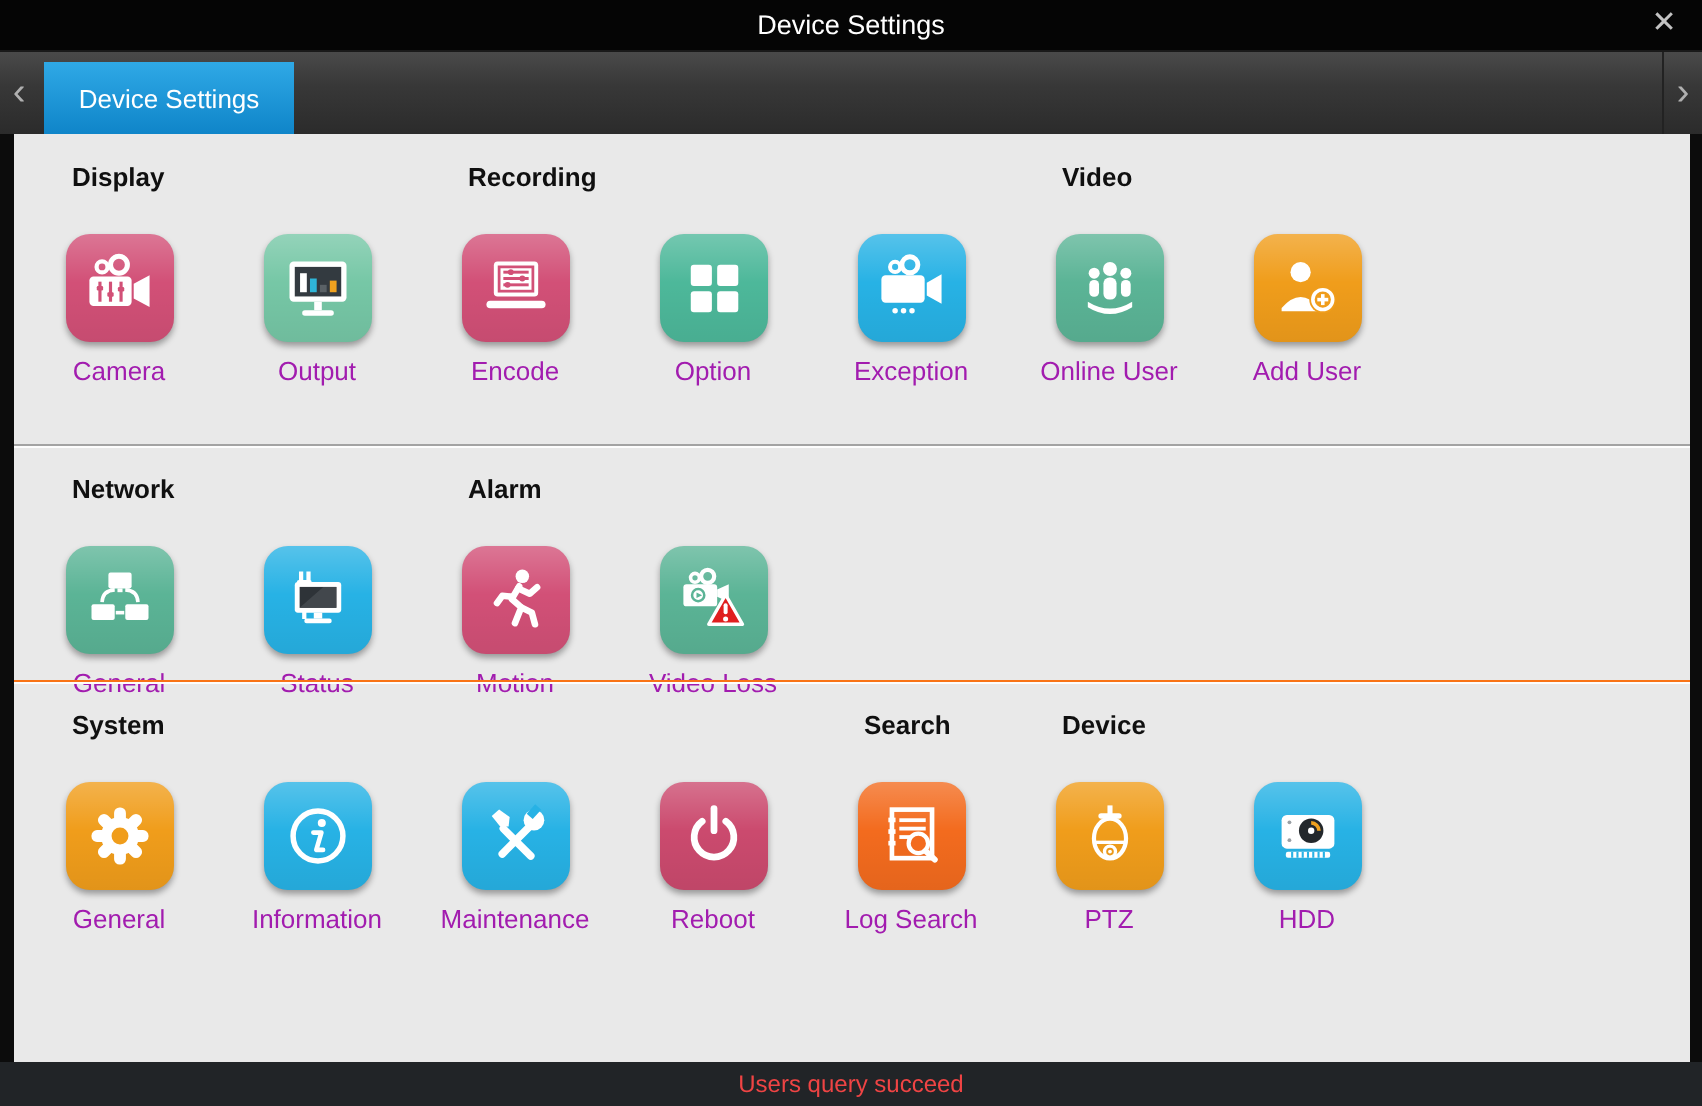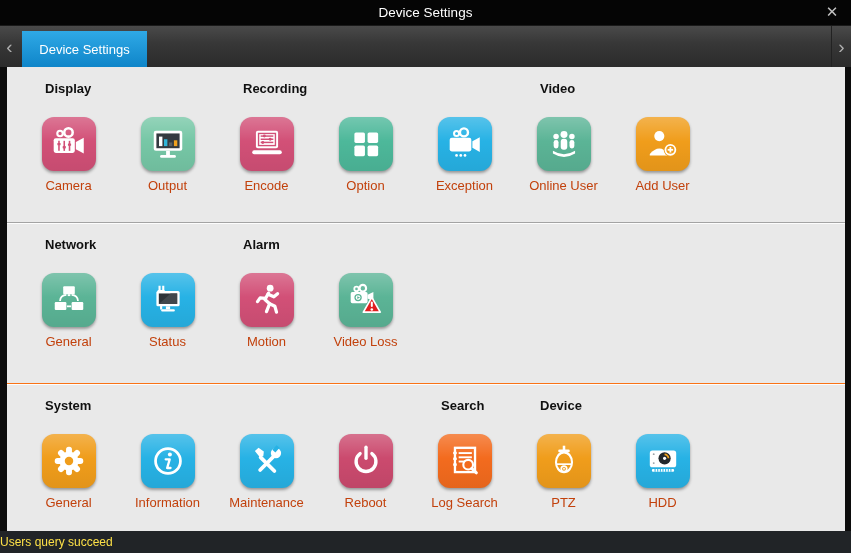"Display" .cells { left: 12px -> 3px }
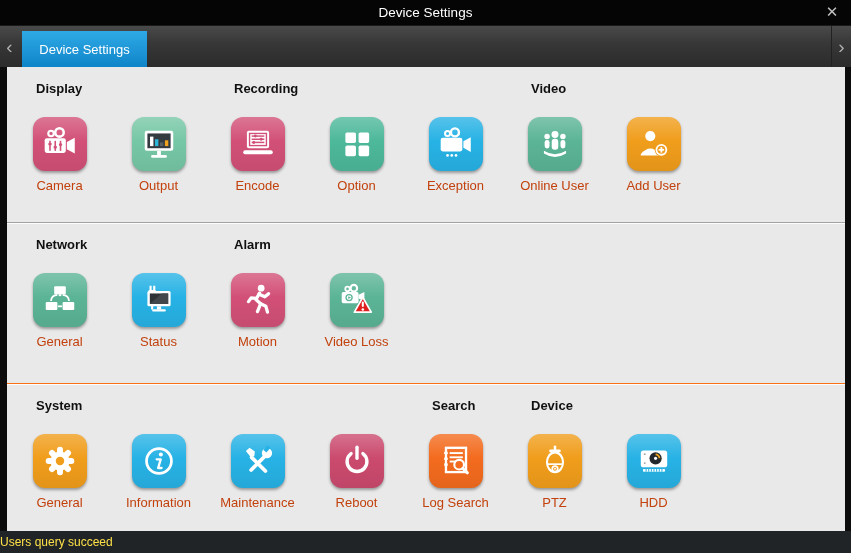"Camera" .cell-label { color: #c2410c -> #a21caf }
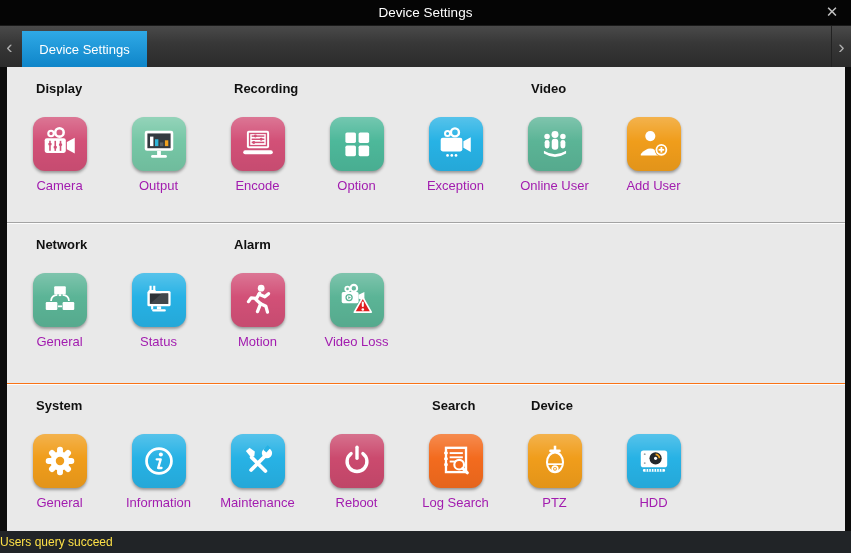"Network" .section.s1 { height: 161px -> 118px }
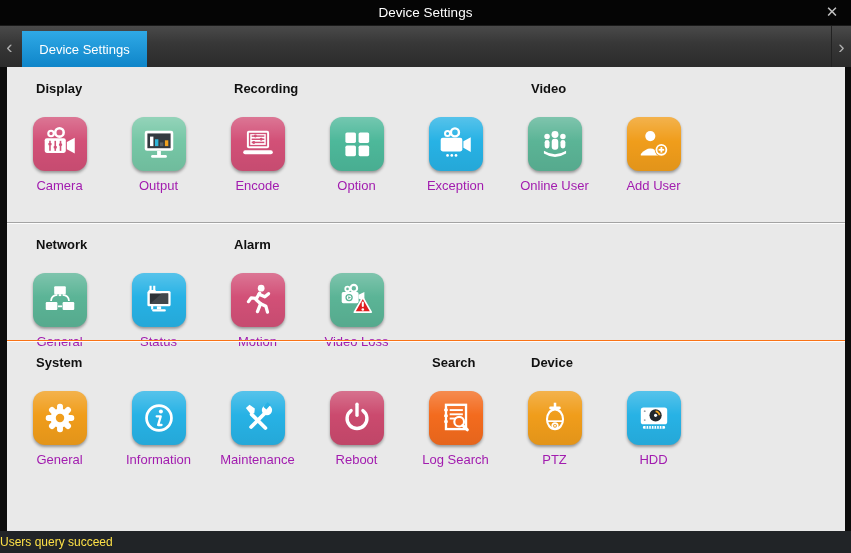"Users query succeed" .statusbar { color: #fde047 -> #ef4444; text-align: none -> center }
